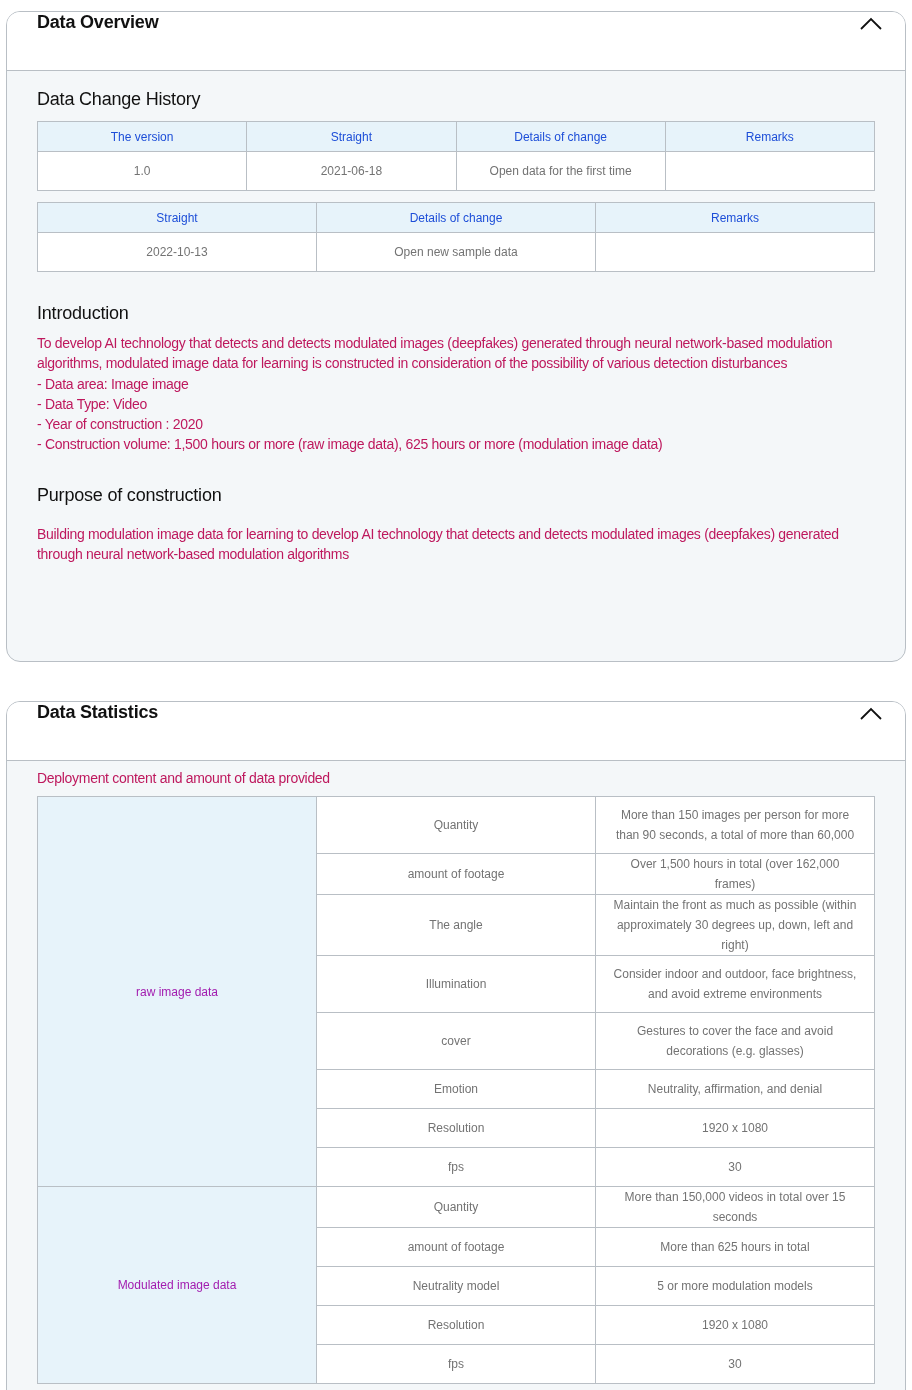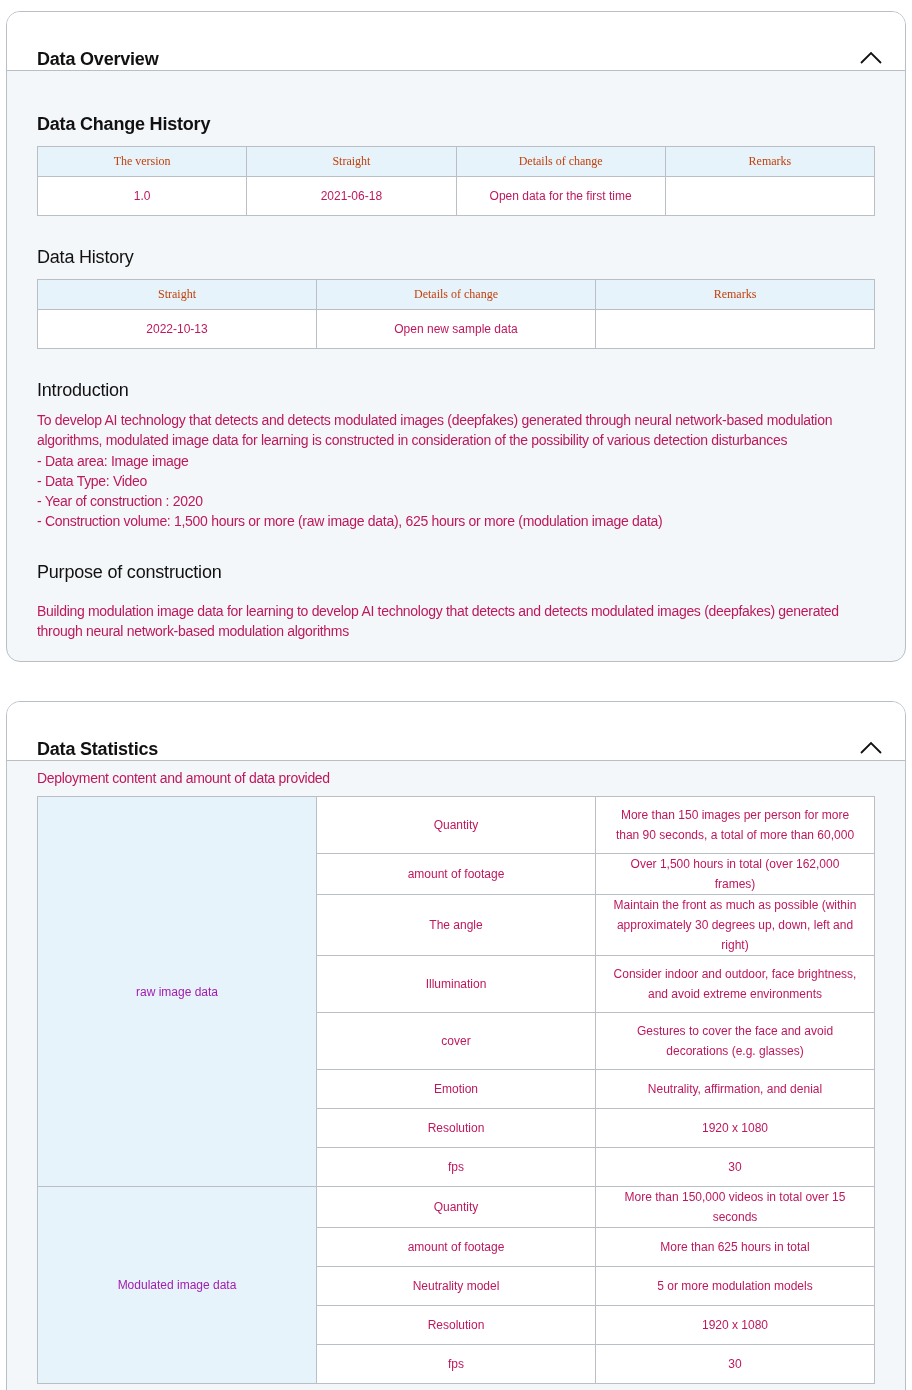"Data Overview" .panel-head { align-items: flex-end -> flex-start }
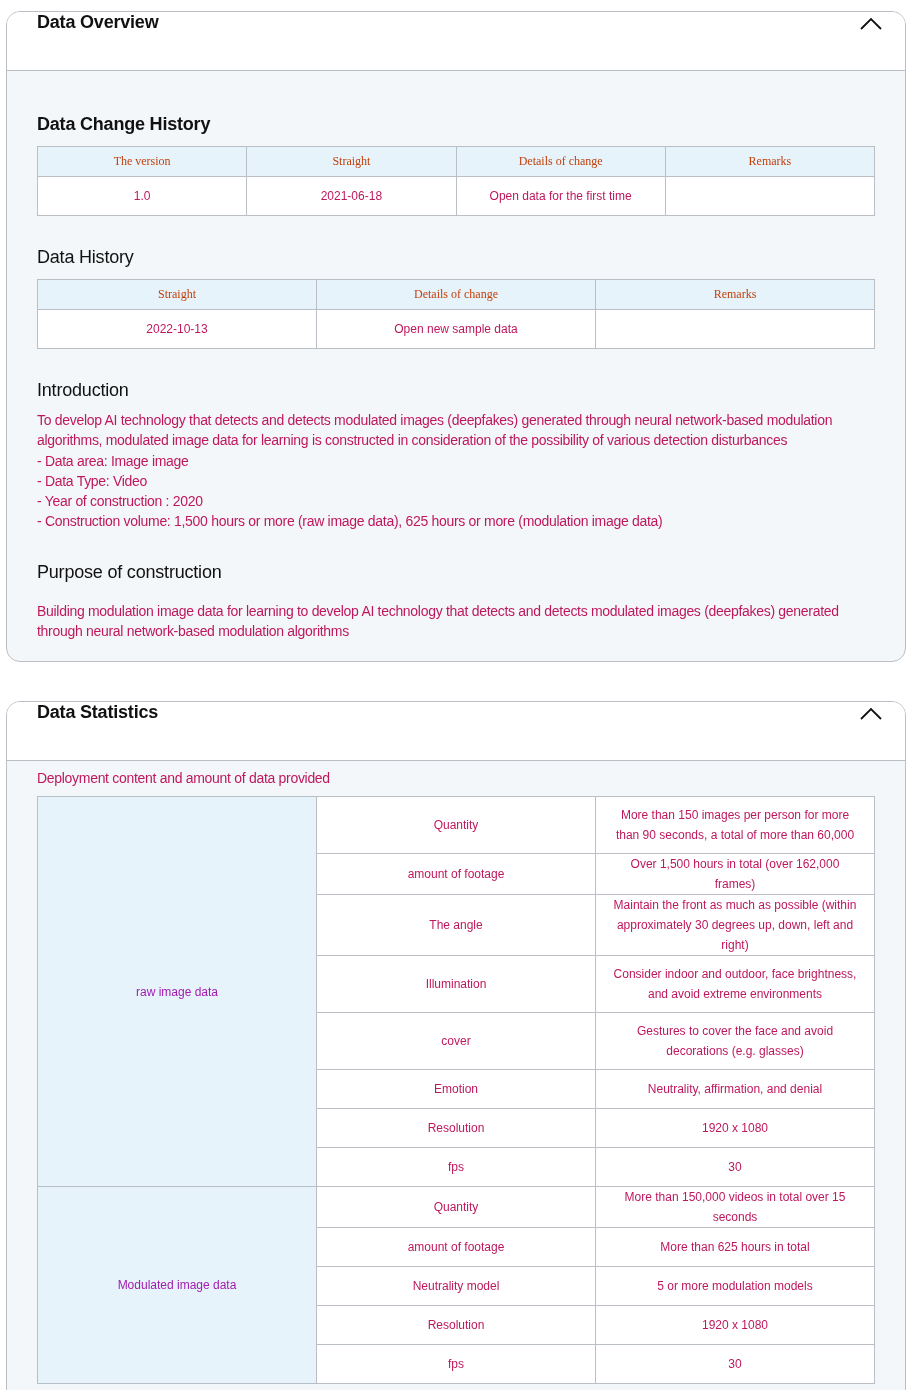"Data Change History" h3 { font-weight: bold -> none; margin-top: 43px -> 18px }
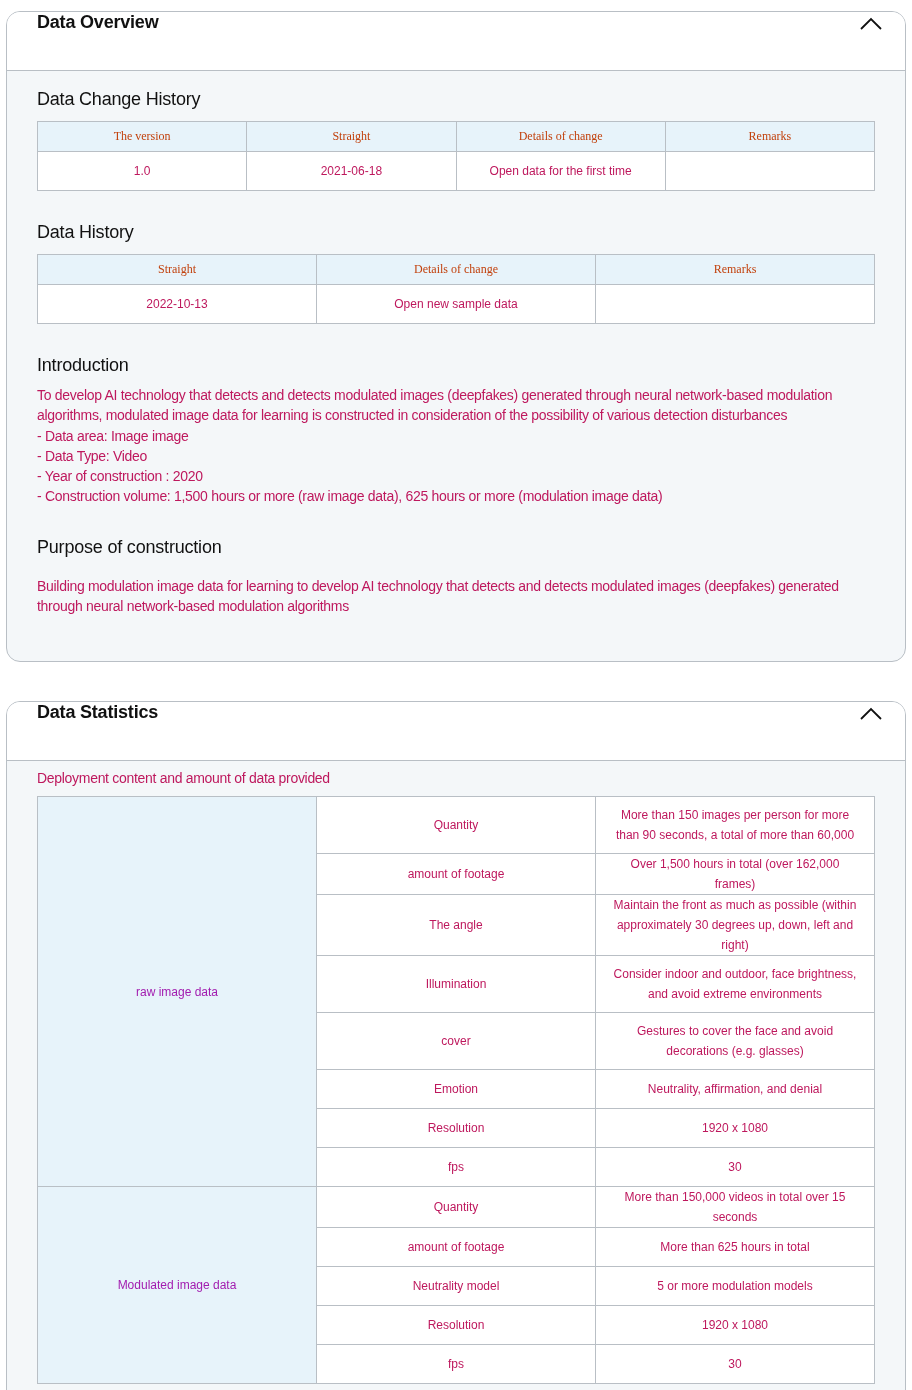"The version" th { color: #c2410c -> #1d4ed8; font-family: Liberation Serif, serif -> none }
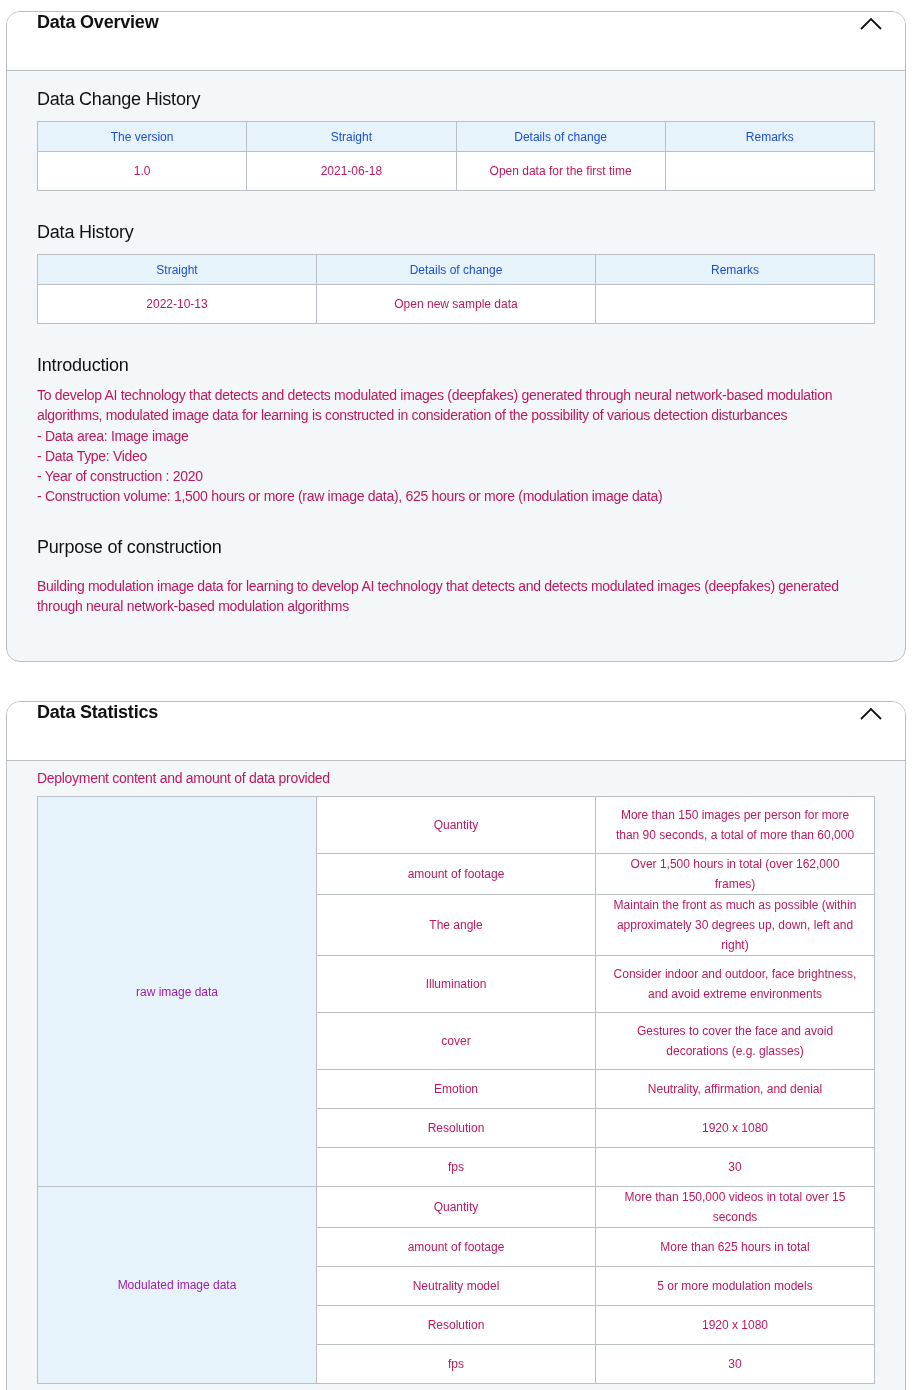"1.0" td { color: #be185d -> #737373 }
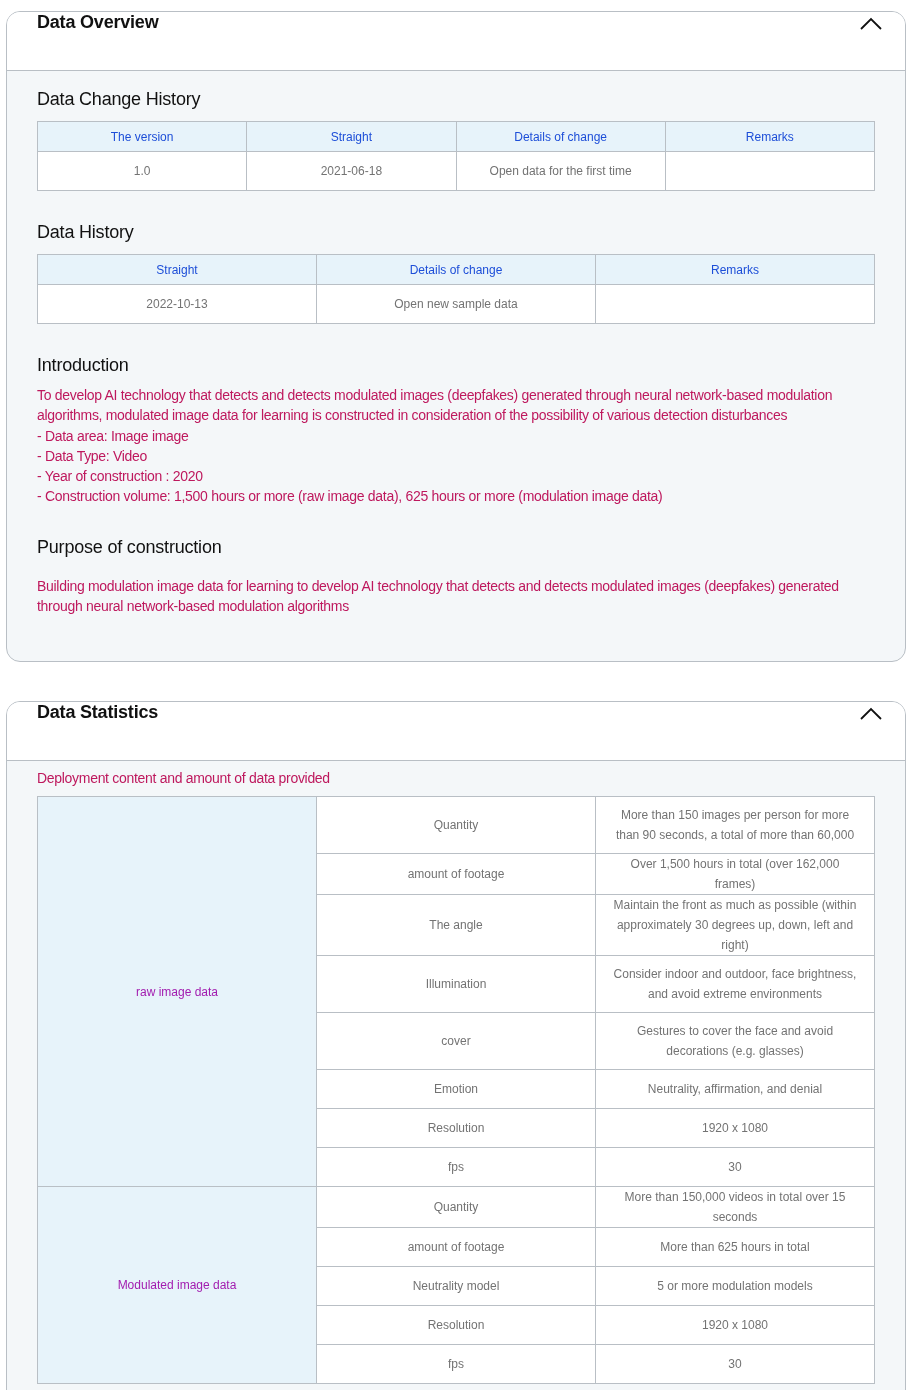"Data History" h3 { html: <h3>Data History</h3> -> none }
